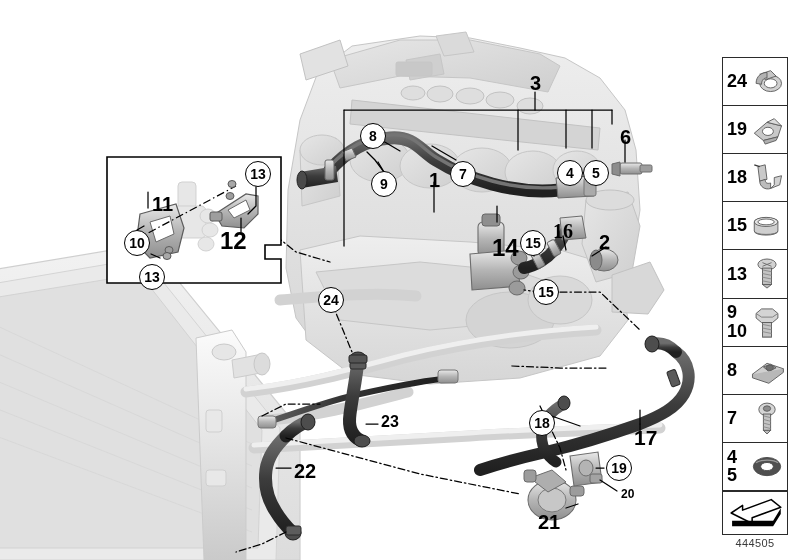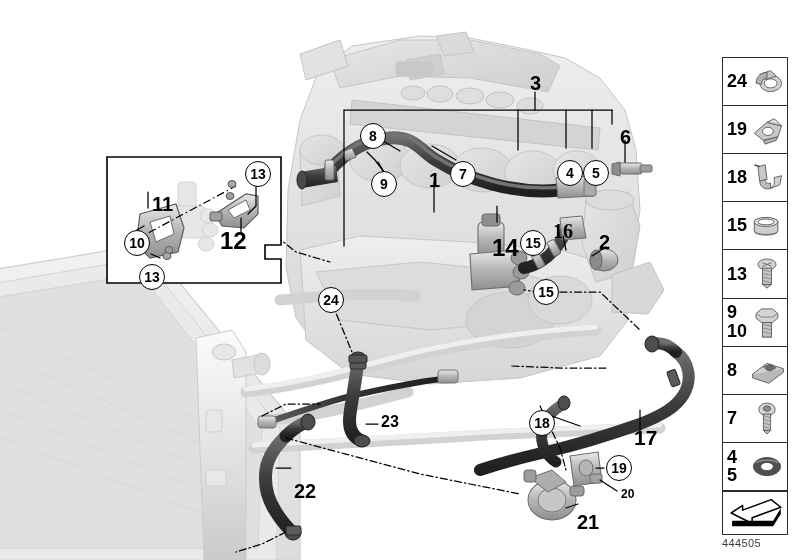"22" span.num { top: 481px -> 461px }
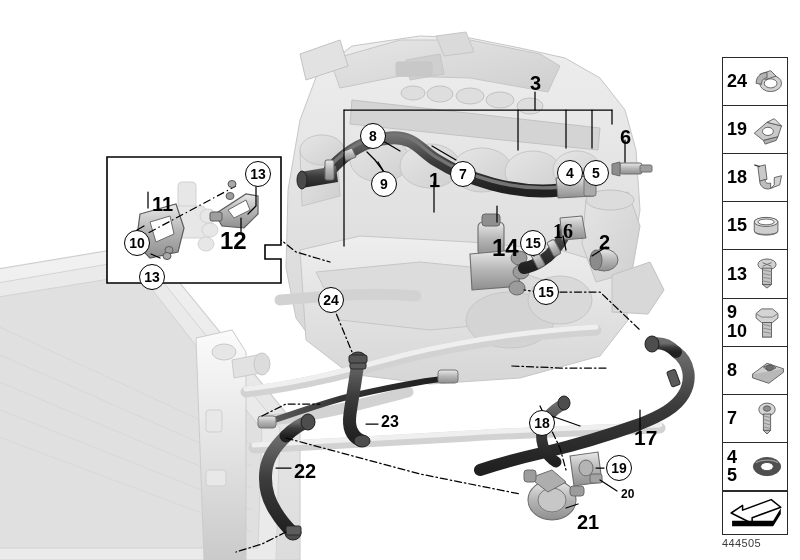"21" span.num { left: 577px -> 538px }
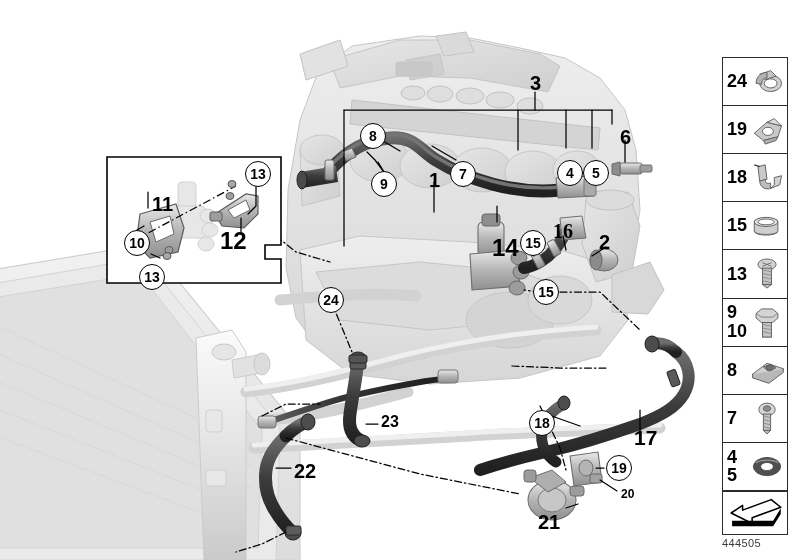"444505" #dgnum { text-align: none -> center }
